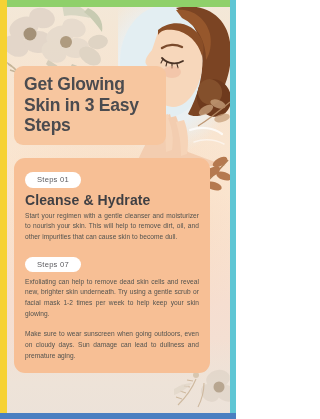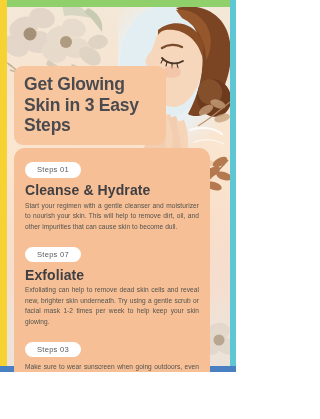"Get Glowing Skin in 3" .poster { height: 372px -> 419px }
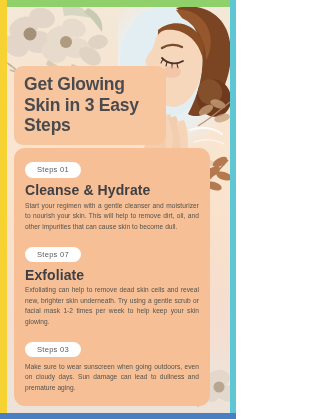"Steps 01" .steps-card { top: 148px -> 158px }
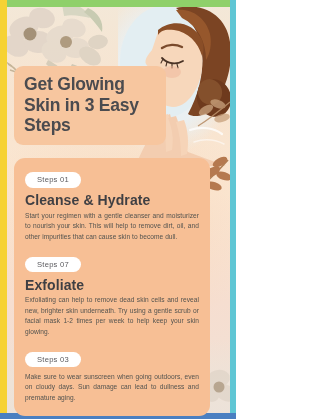"Exfoliate" h2.step-heading { html: <h2>Exfoliate</h2> -> none }
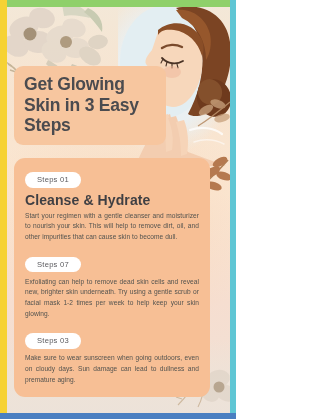"Steps 03" div.step-pill { html: <div>Steps 03</div> -> none }
